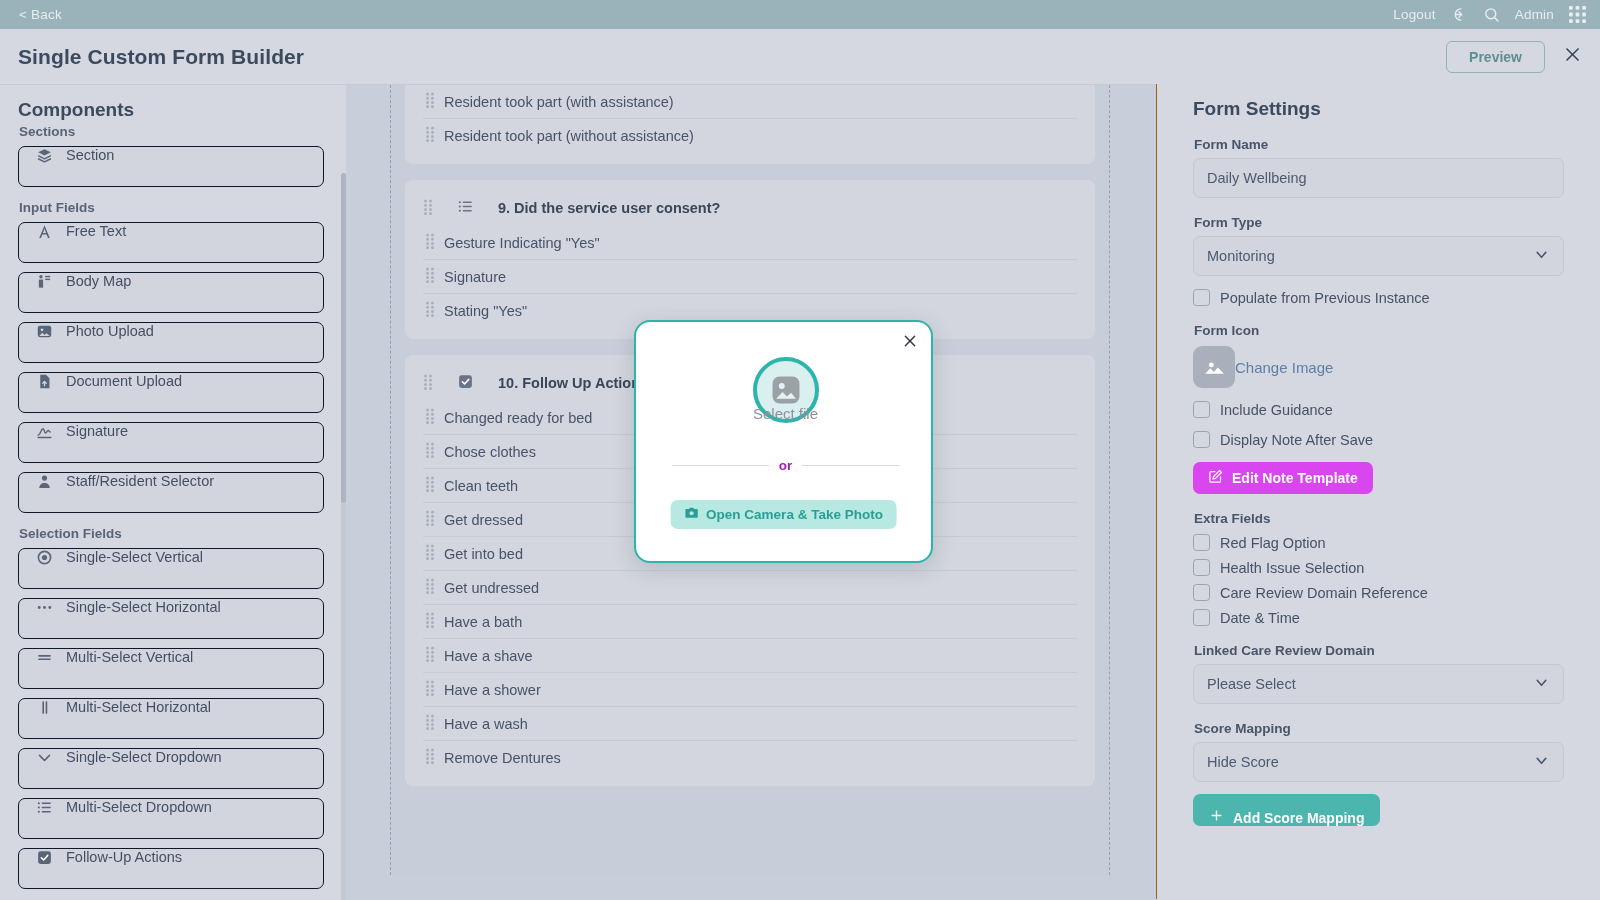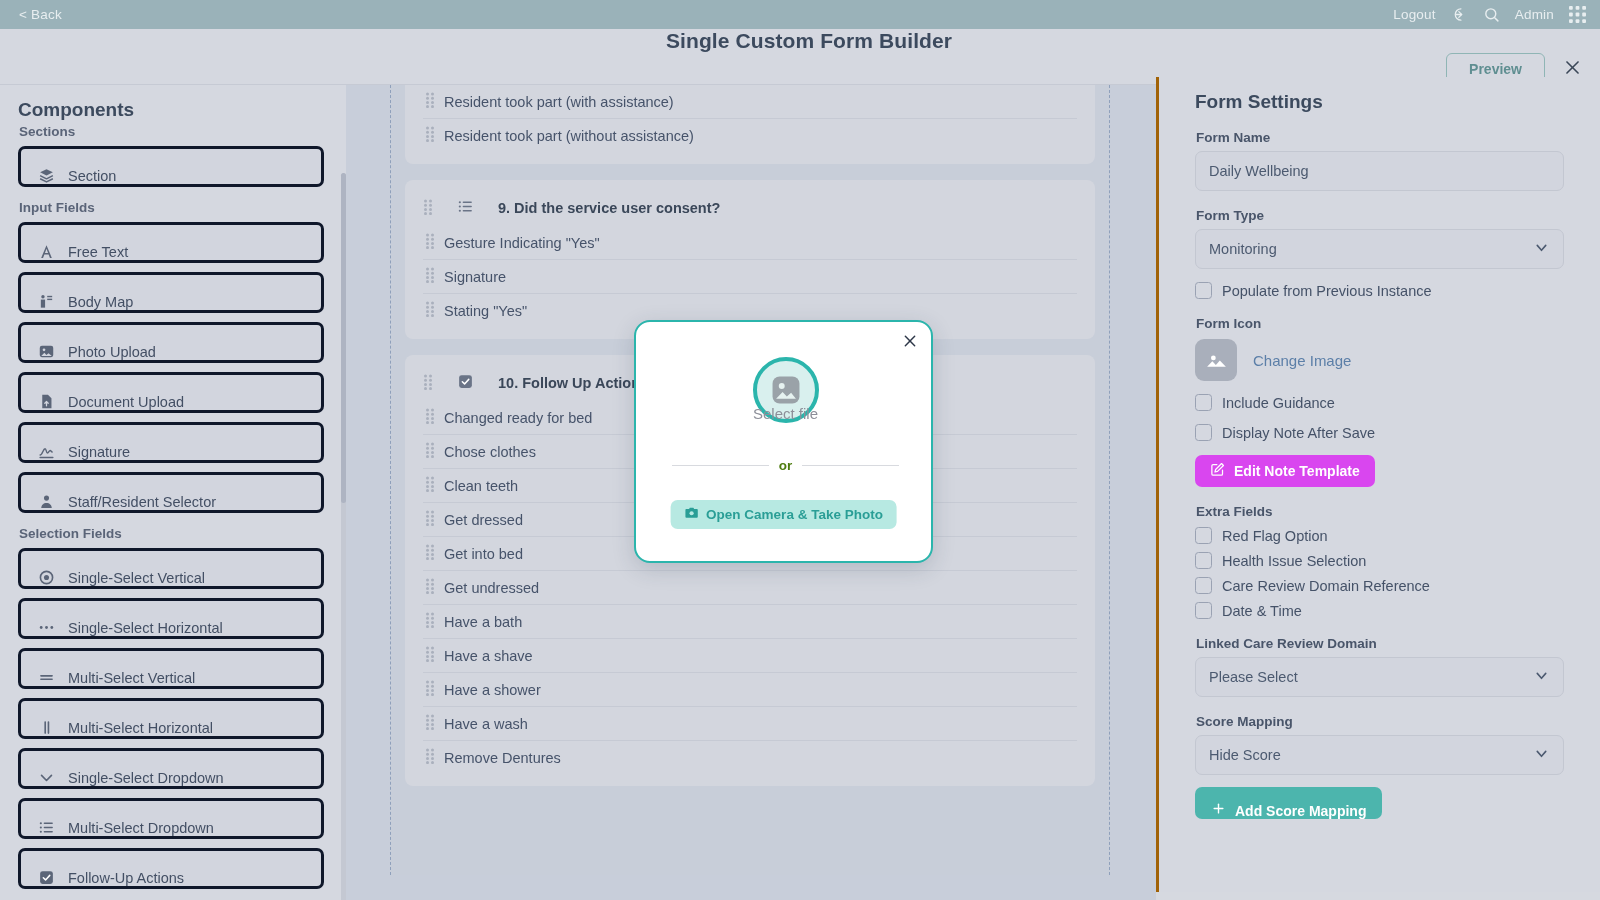"Single Custom Form Builder" .pagehead { flex-direction: column -> none }
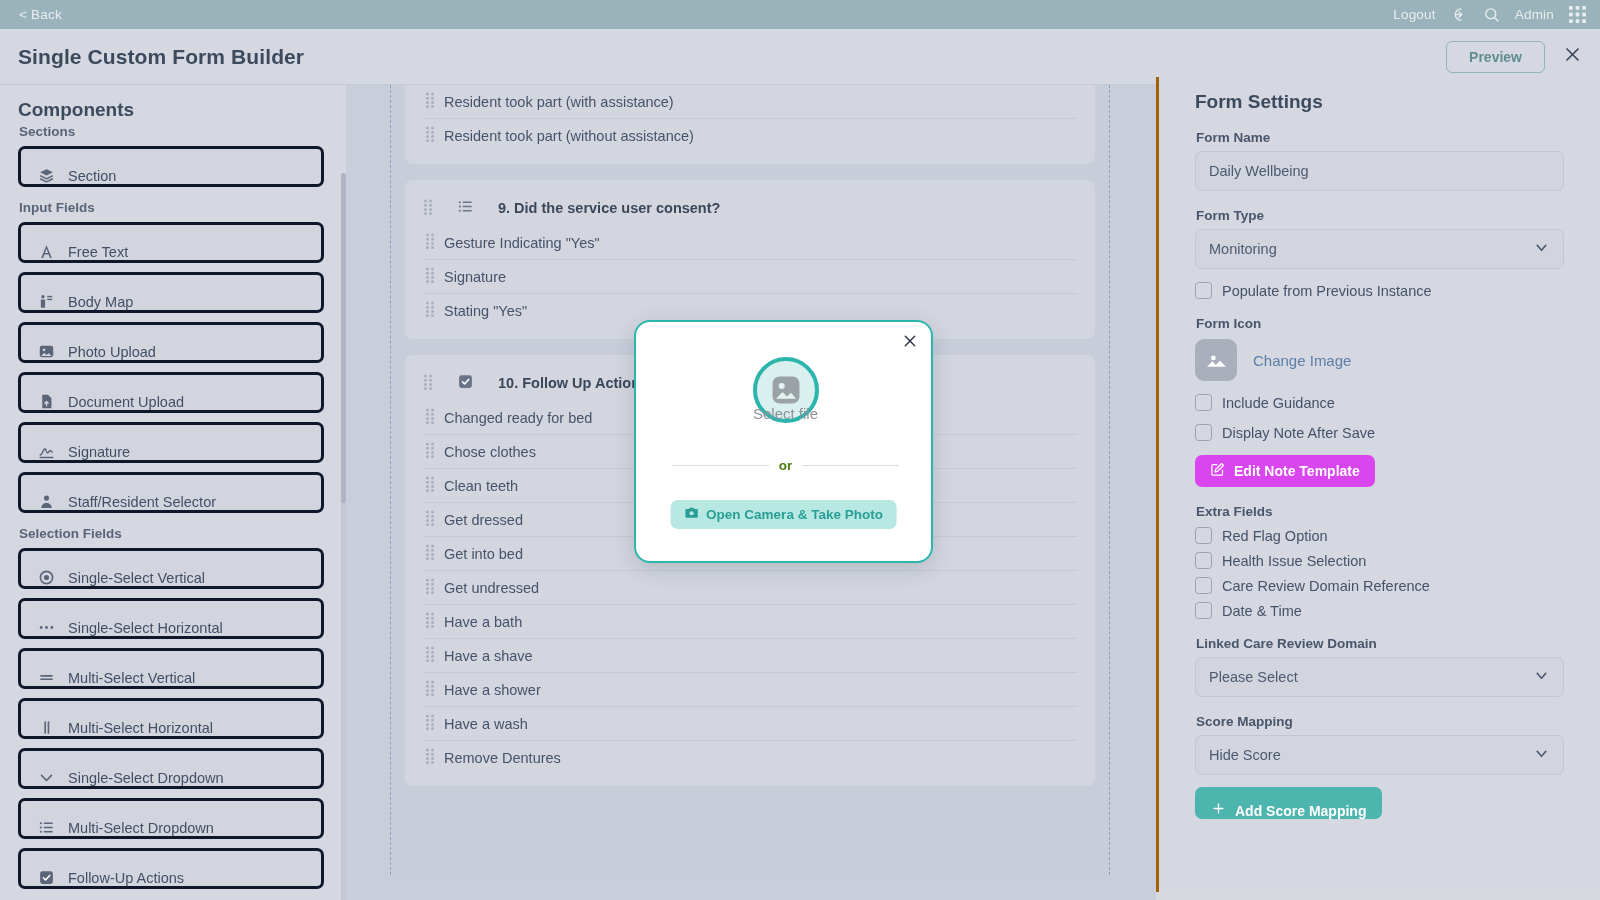"Form Settings" .rightpanel { border-left: 3px solid #a16207 -> 1px solid #a16207; top: 77px -> 84px }
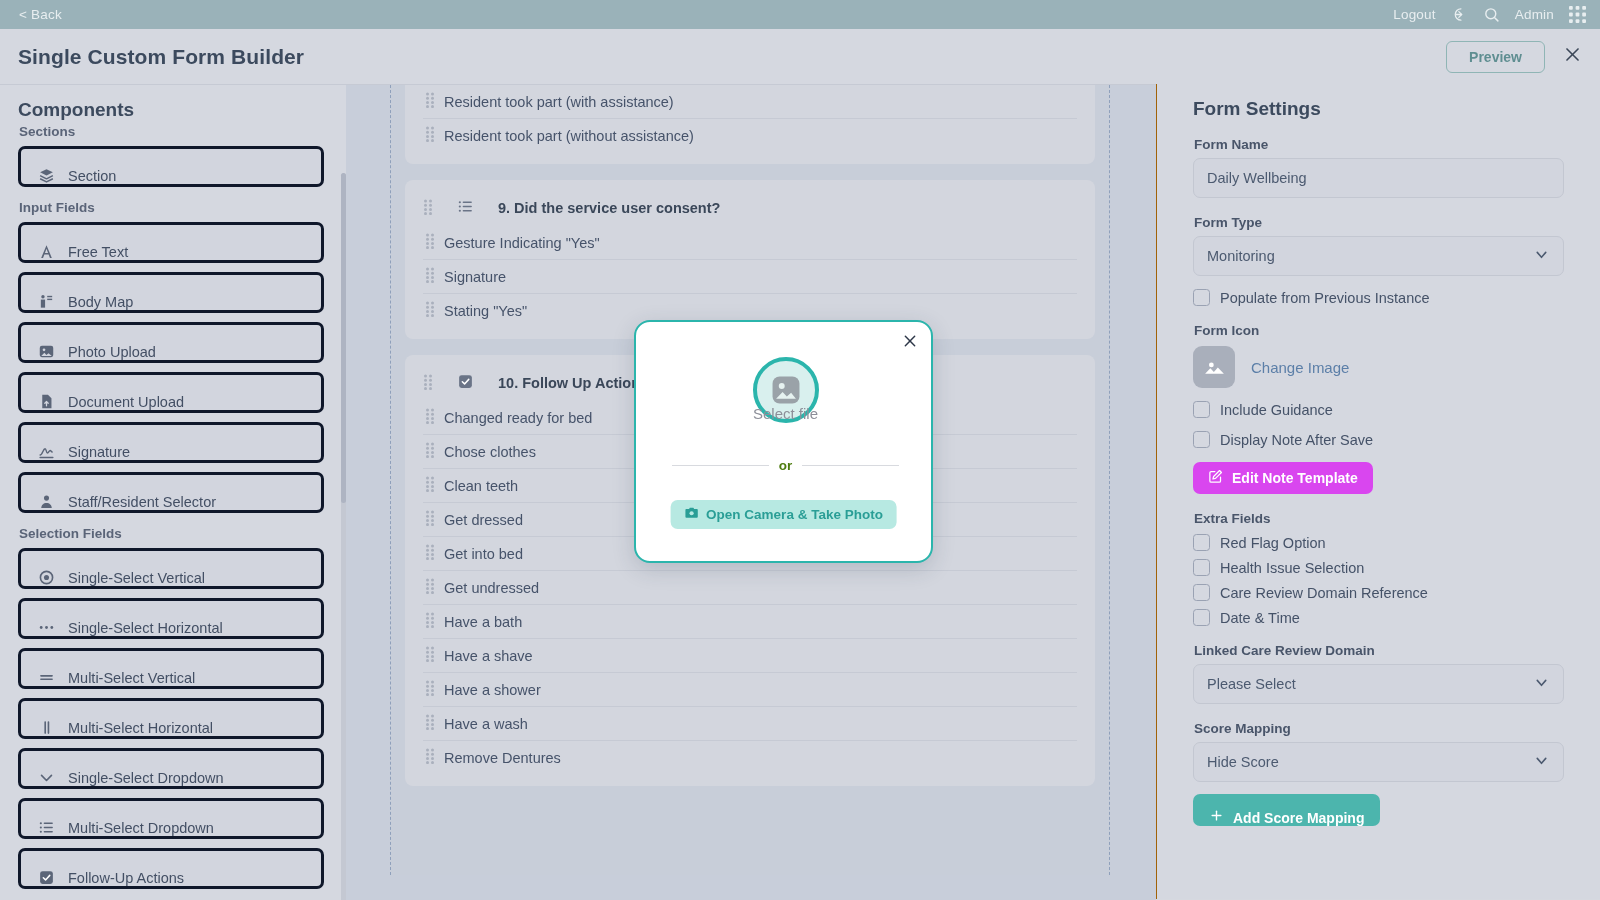"Section" .comp { align-items: flex-end -> flex-start; border: 3px solid #0f172a -> 1px solid #0f172a }
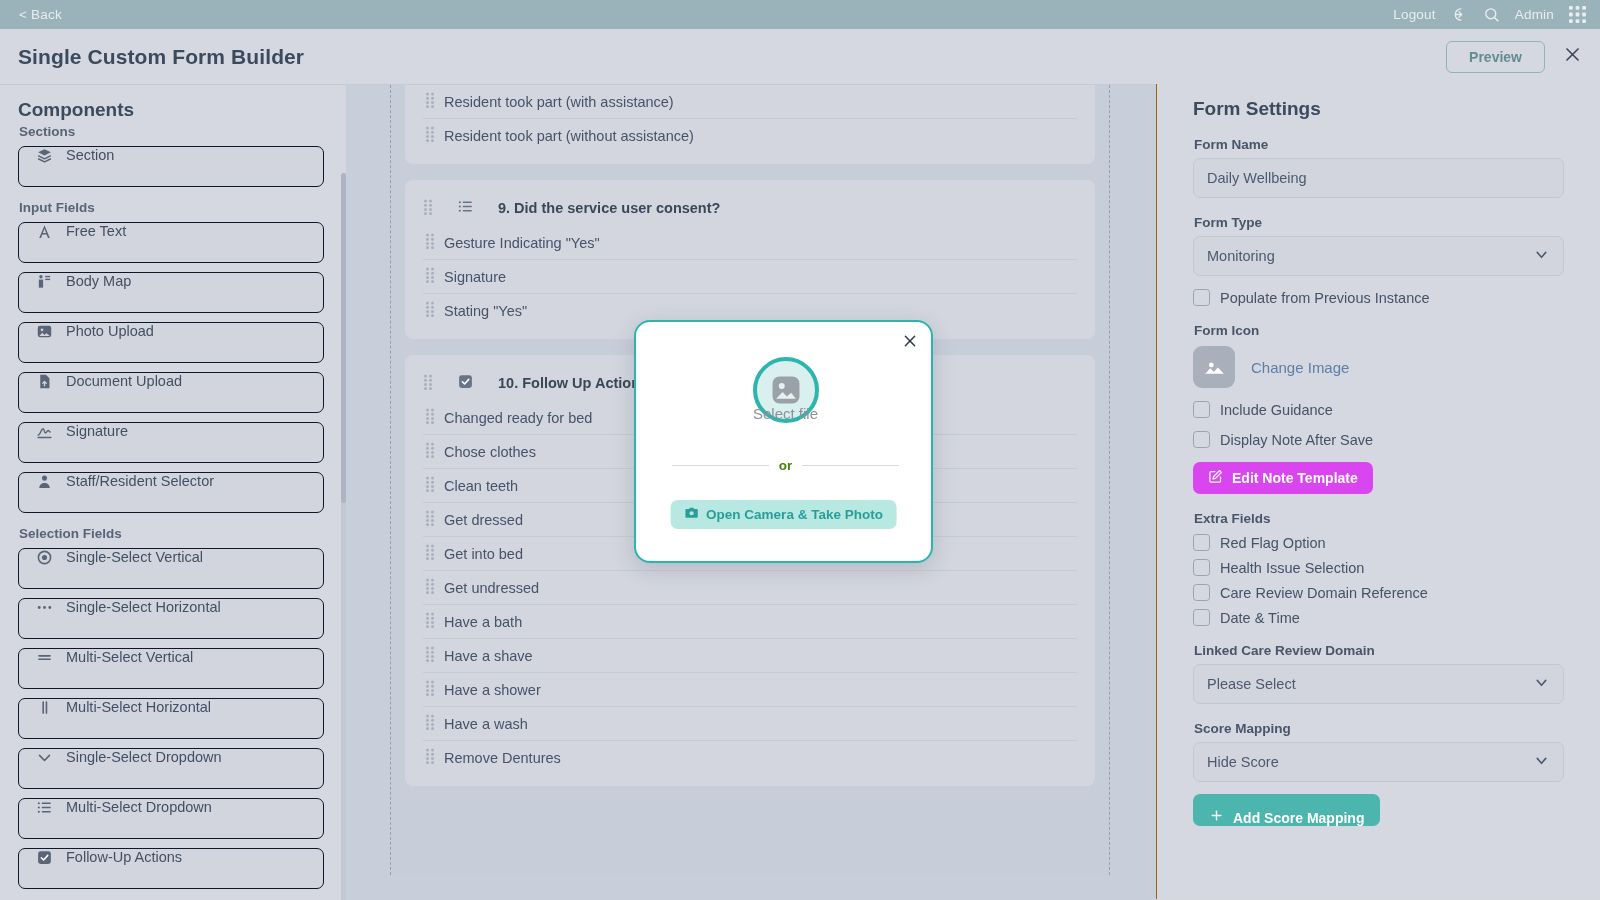"Change Image" .iconrow { gap: 16px -> none }
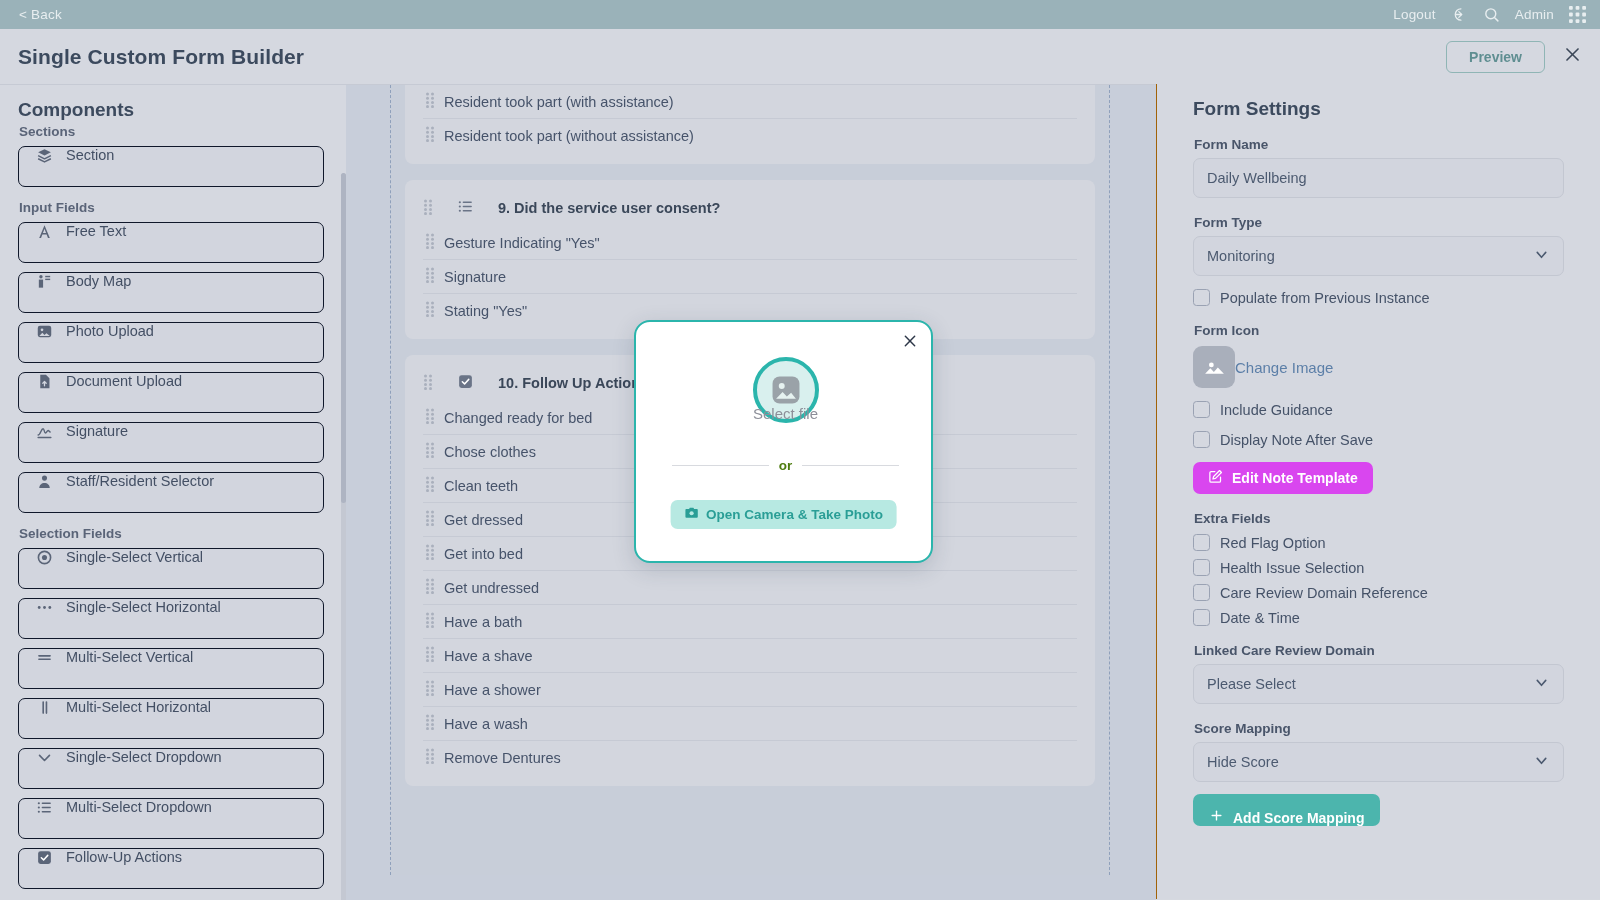"or" .or-txt { color: #4d7c0f -> #a21caf }
